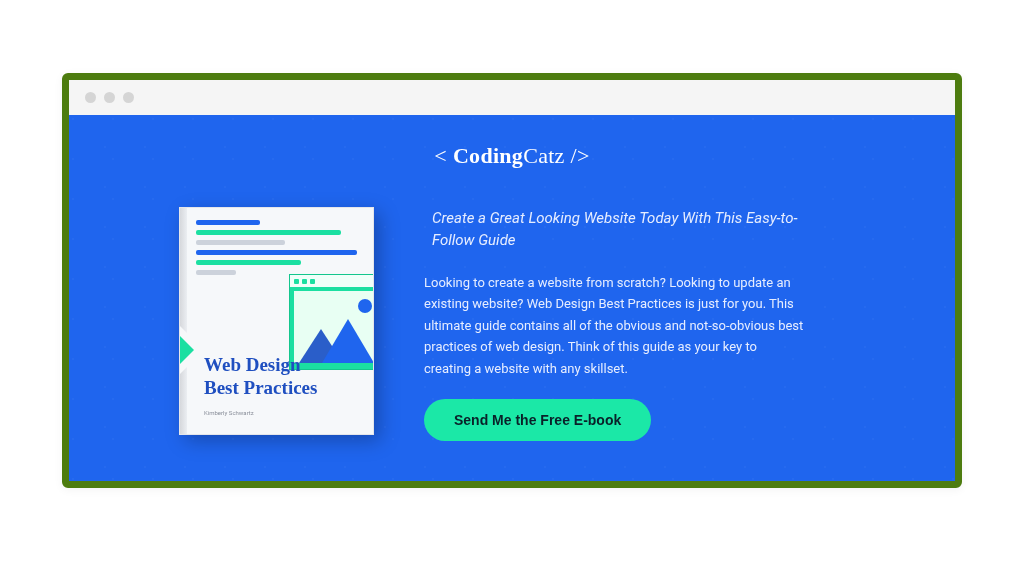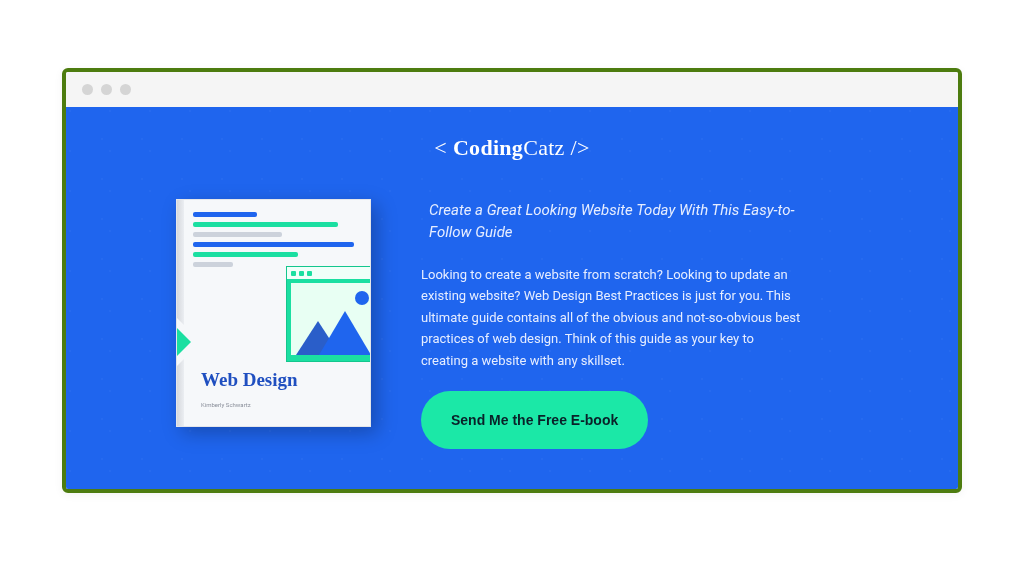"< CodingCatz />" .browser-frame { border: 4px solid #4d7c0f -> 7px solid #4d7c0f }
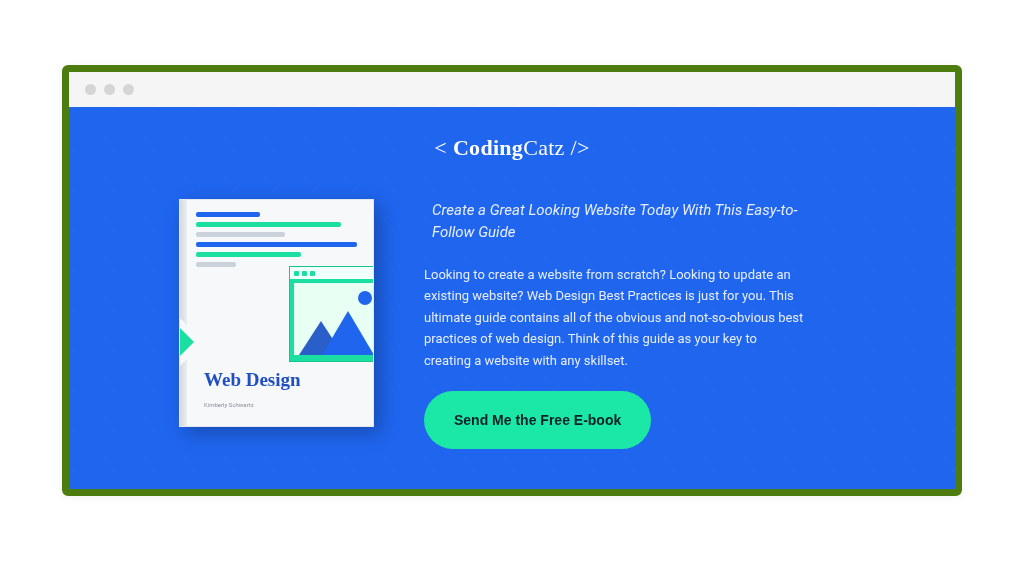"Best Practices" span { html: none -> <span>Best Practices</span> }
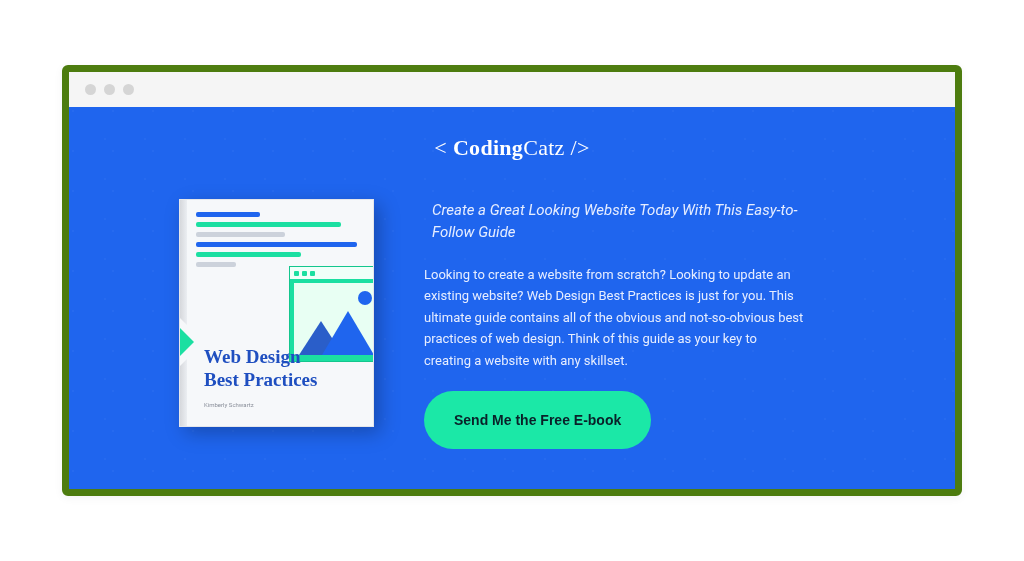"Send Me the Free E-book" .cta { padding: 21px 30px -> 13px 30px }
